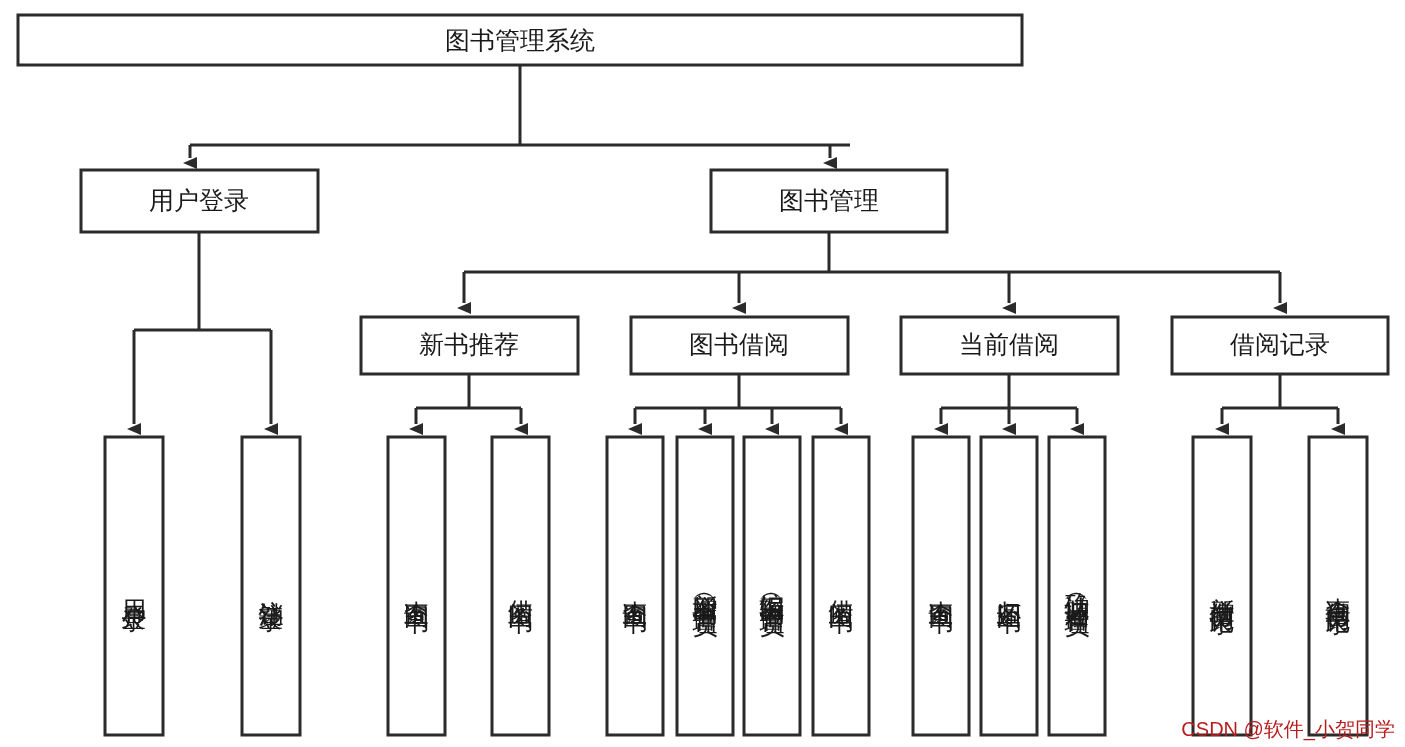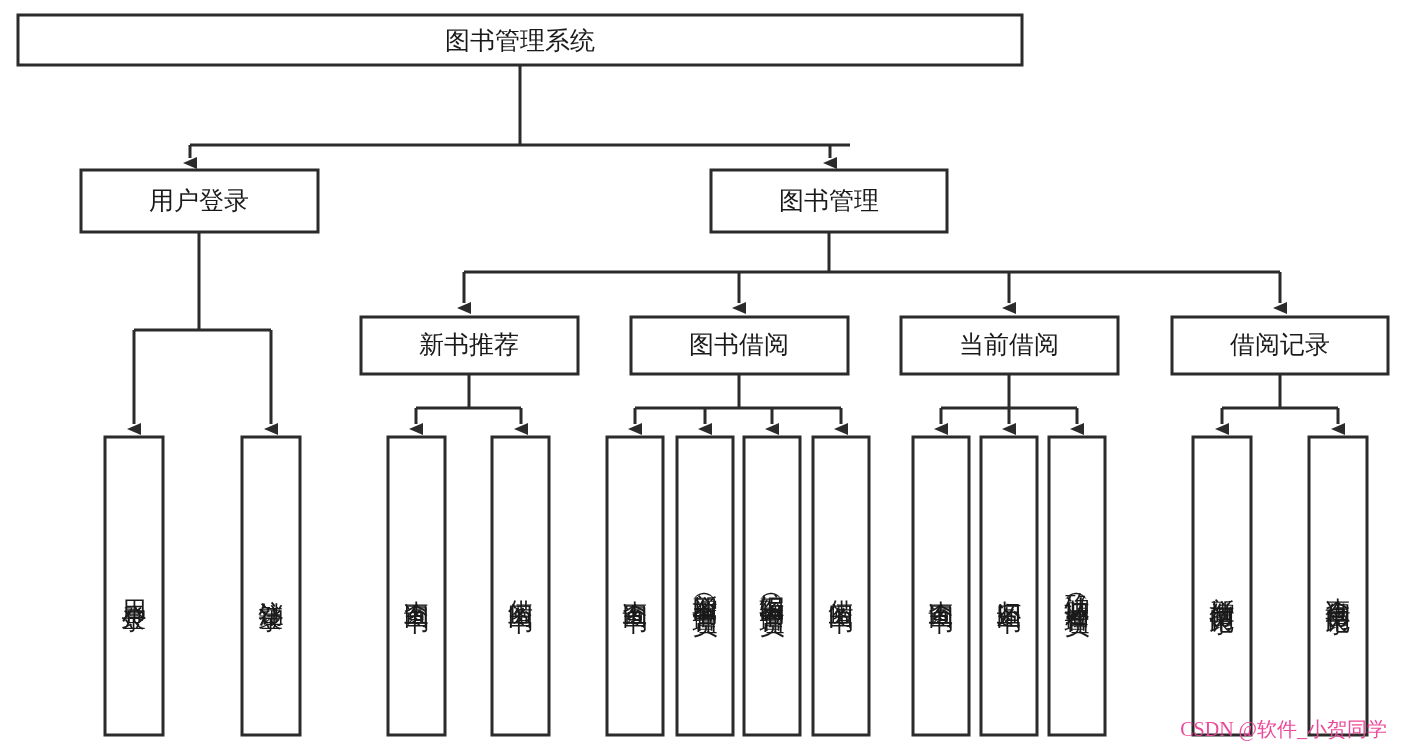"CSDN @软件_小贺同学" .watermark { color: #ec4899 -> #b91c1c; font-family: Liberation Serif, serif -> Liberation Sans, sans-serif; right: 18px -> 10px }
